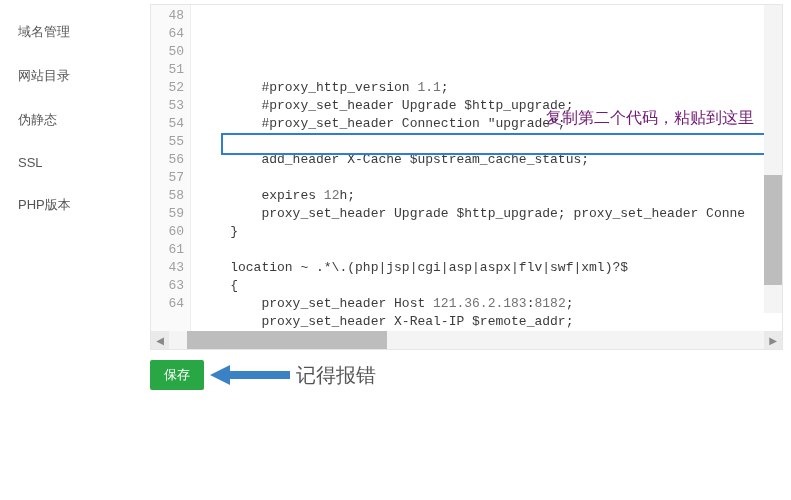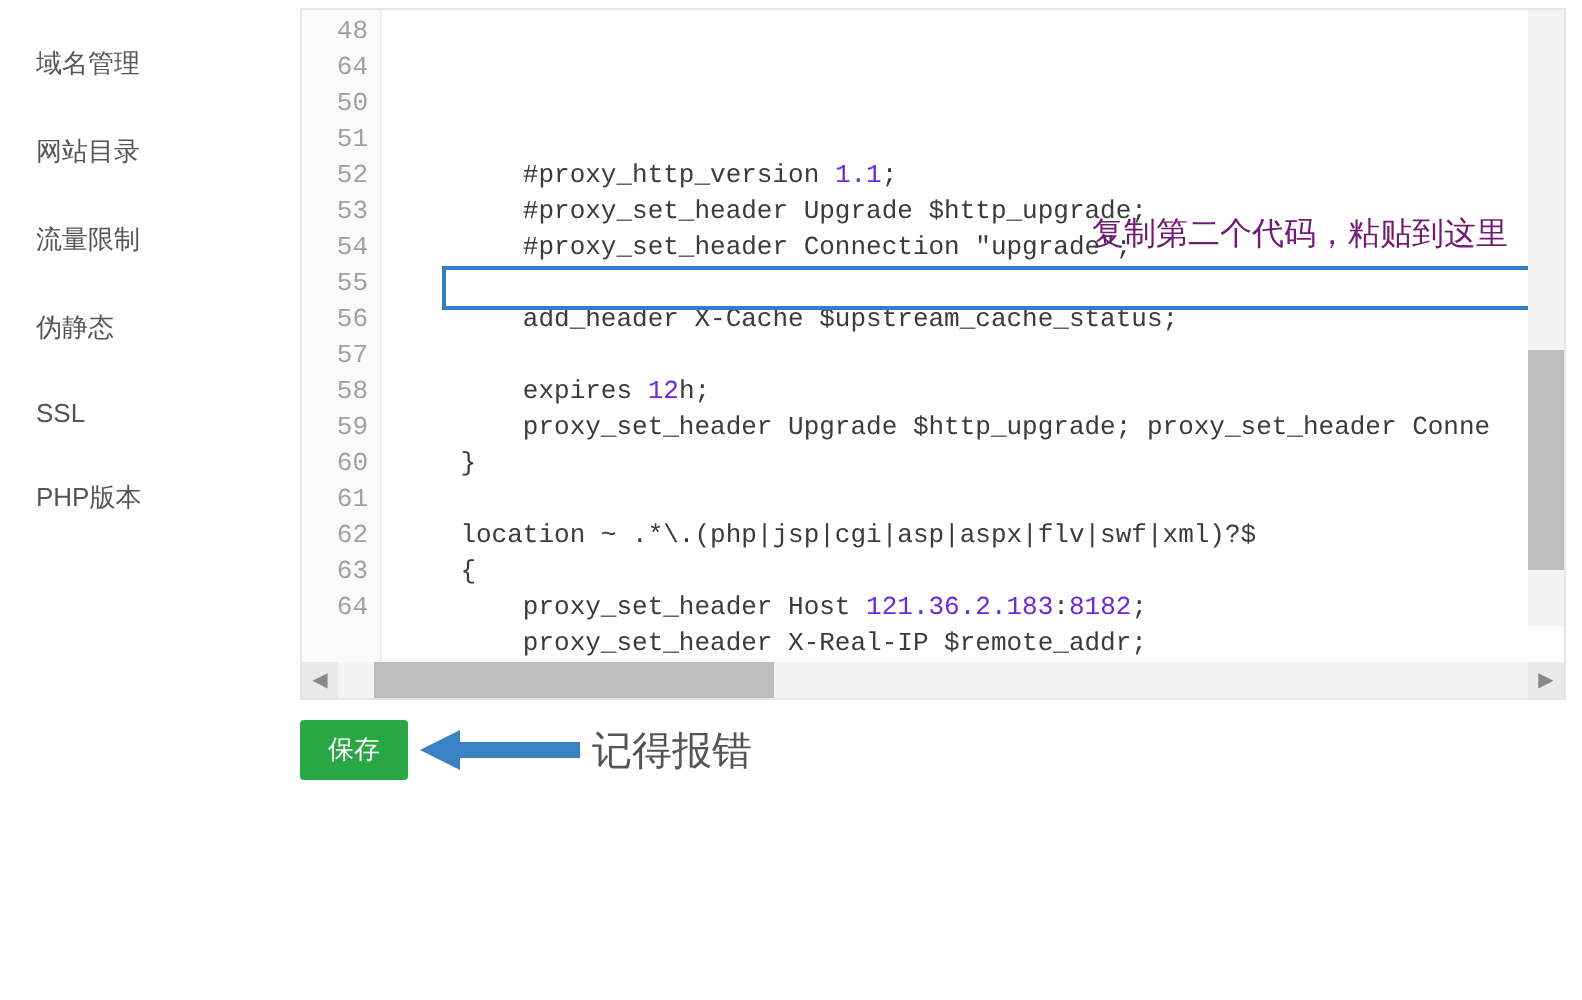"1.1" .c-num { color: #6d28d9 -> #737373 }
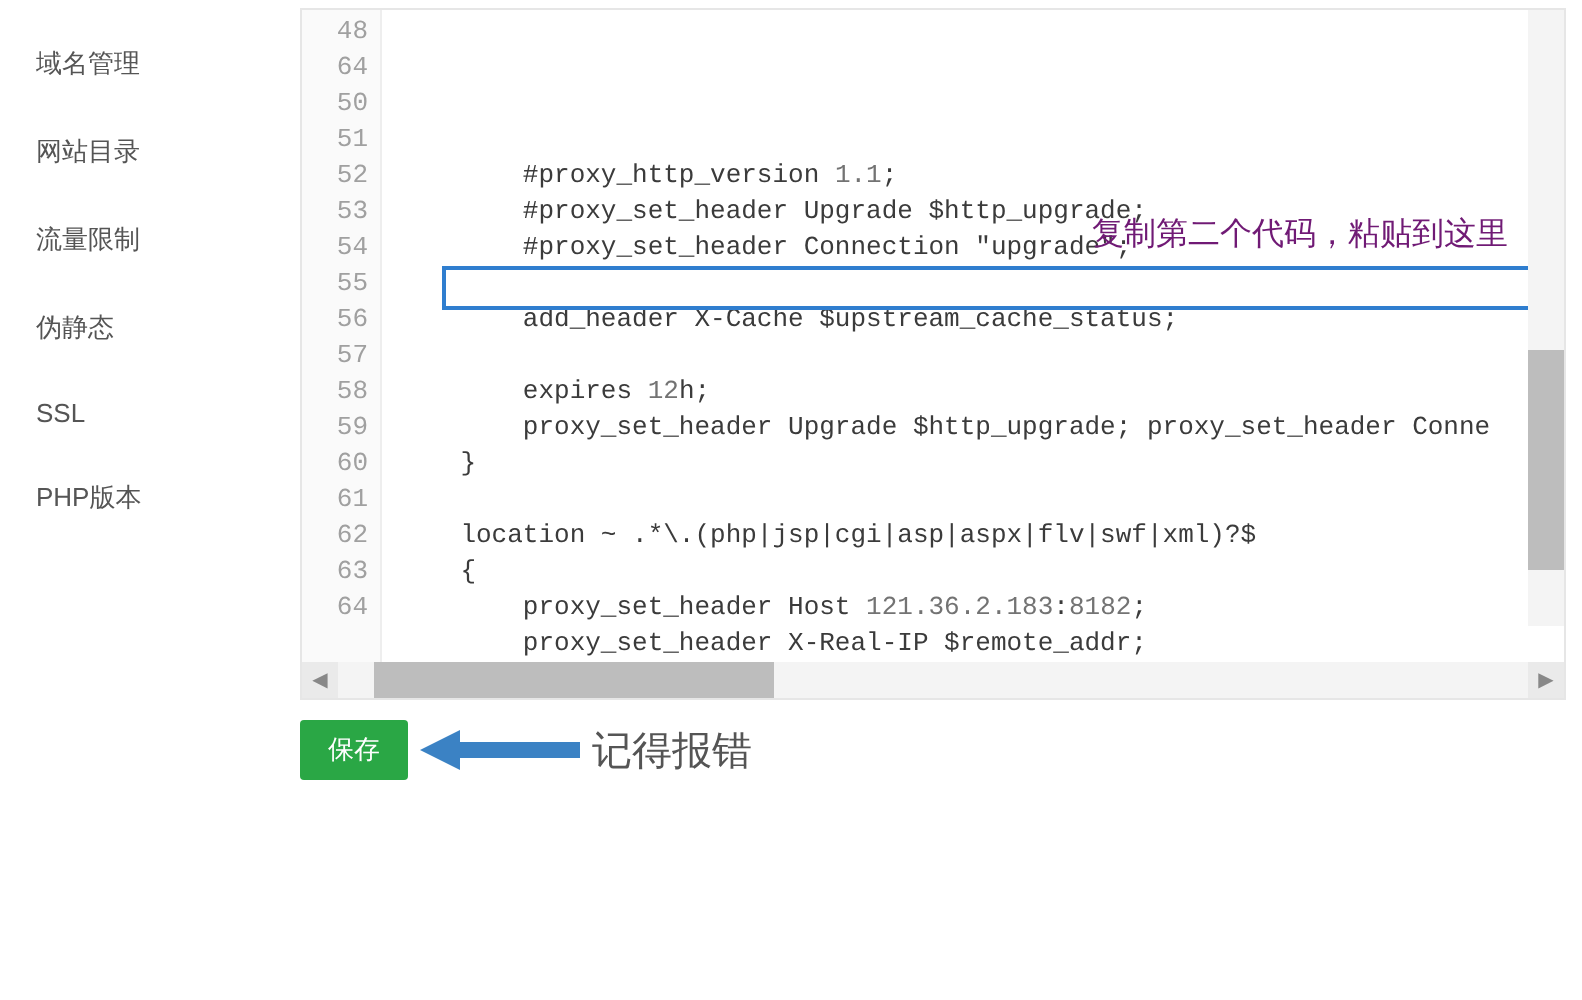"流量限制" div.sidebar-item { html: <div><span>流量限制</span></div> -> none }
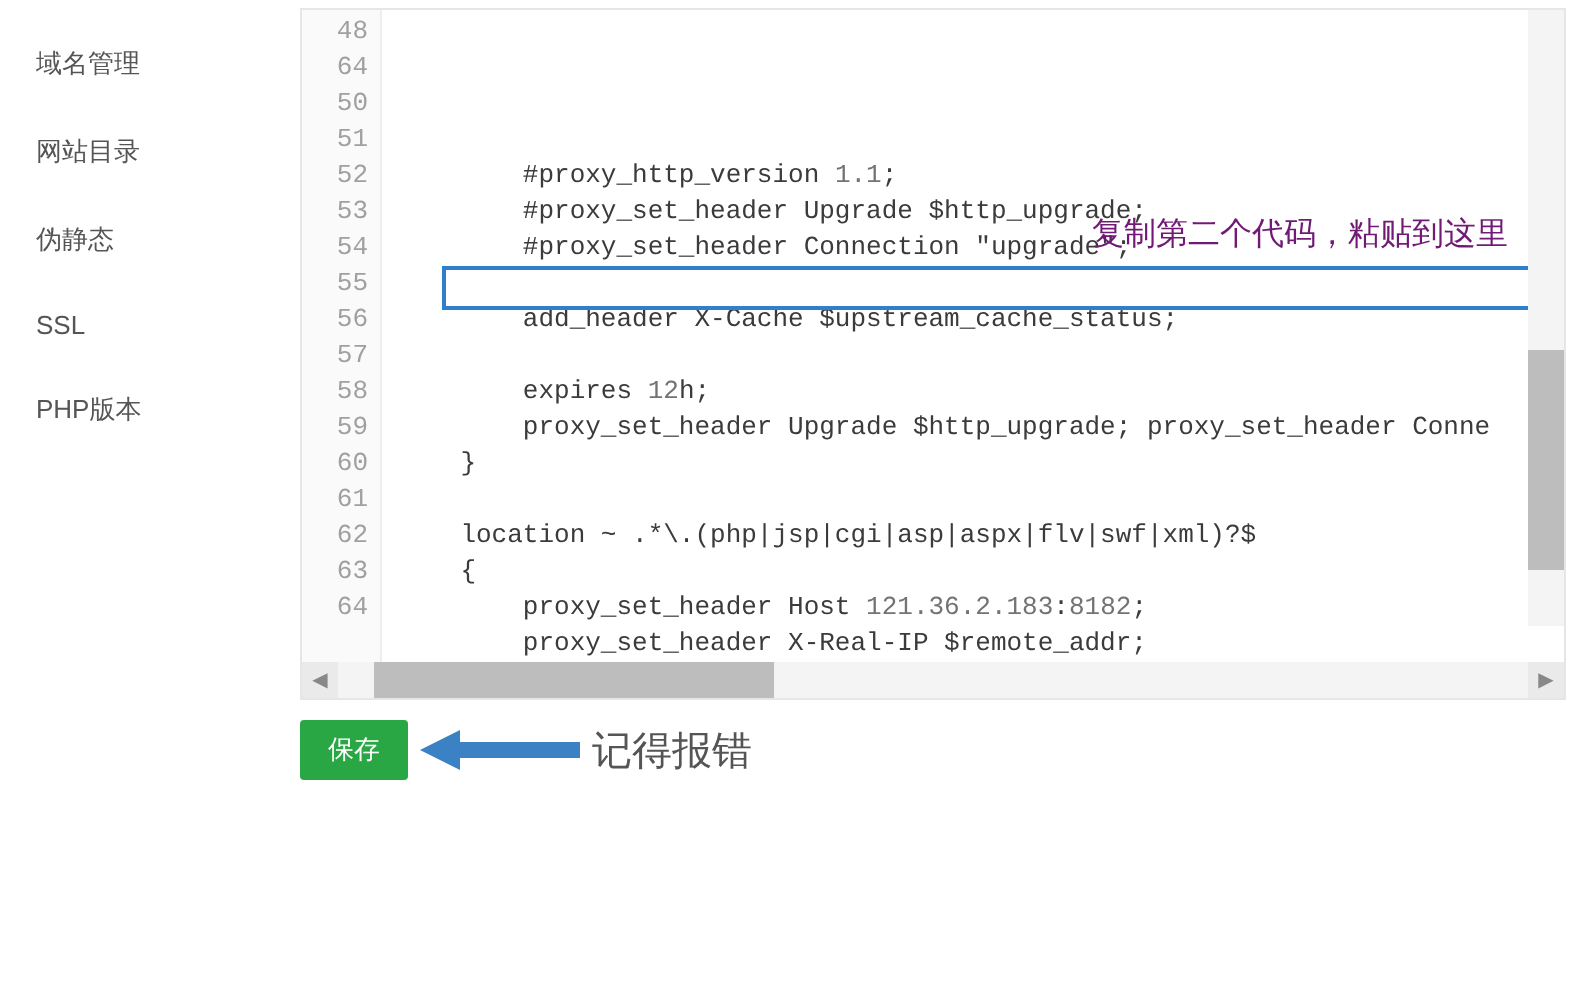"62" div { text: 62 -> 43 }
